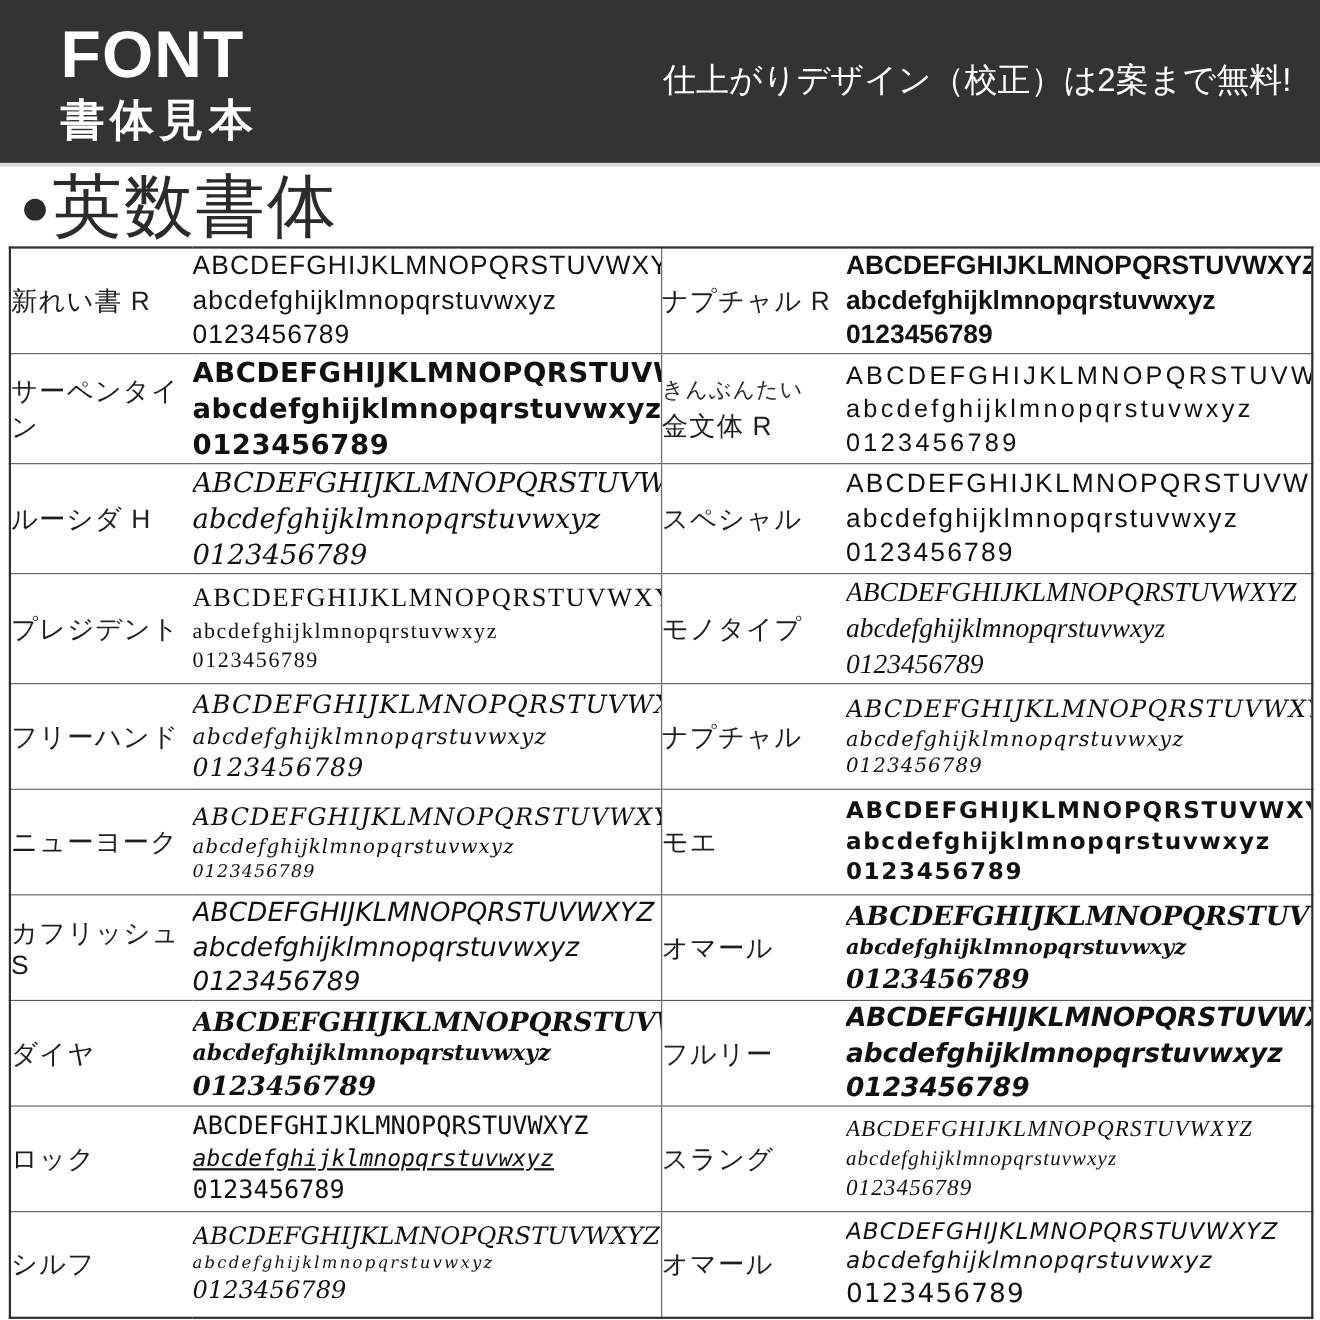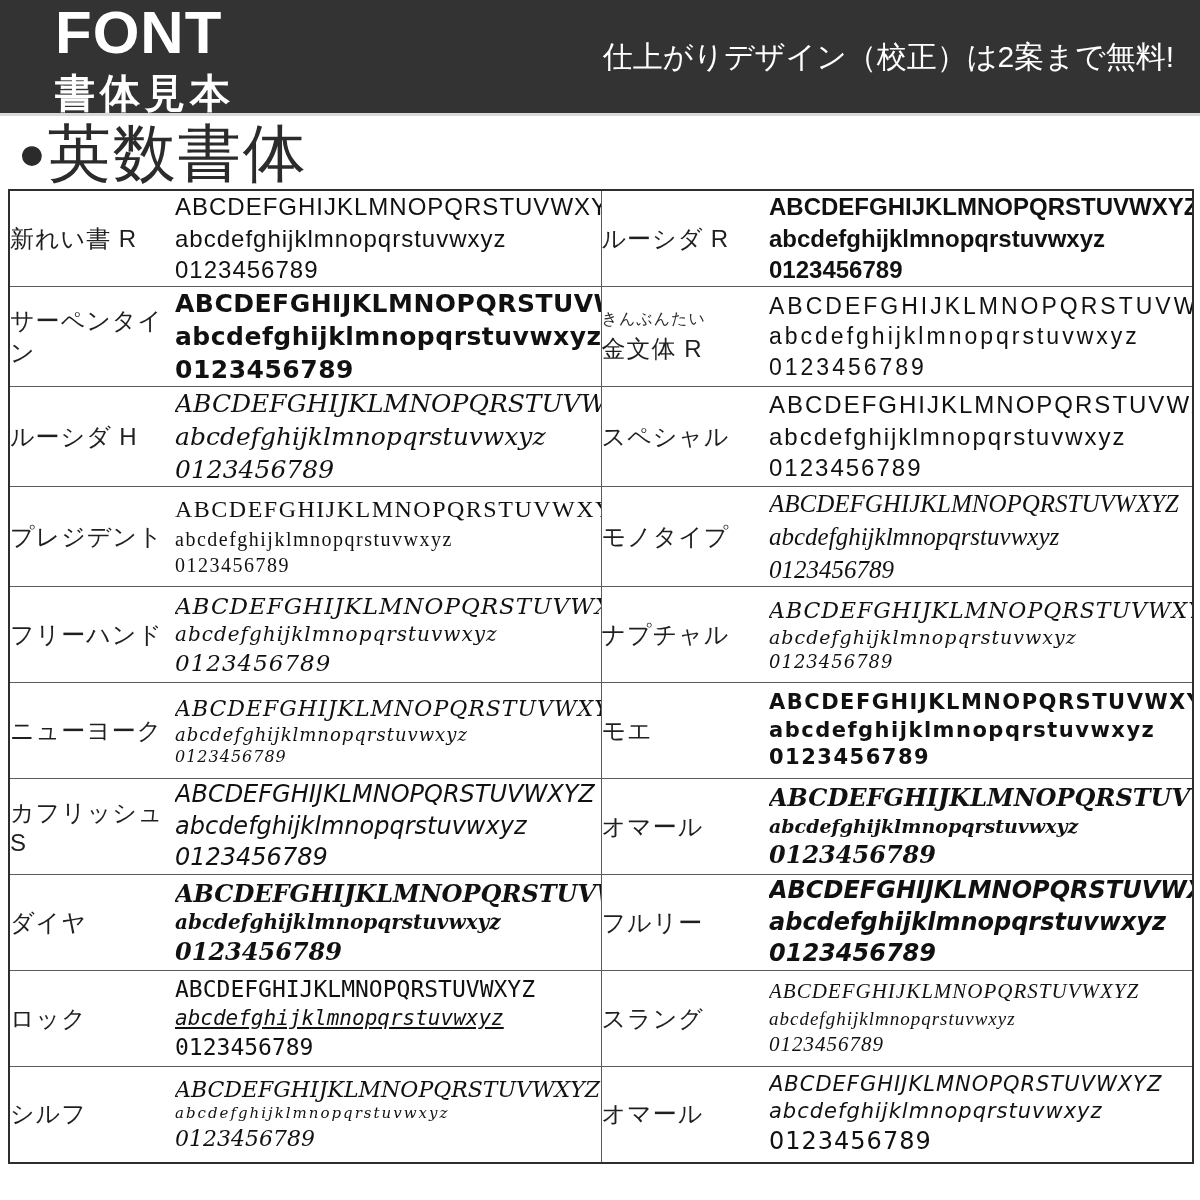"FONT" .hdr { height: 116px -> 151px }
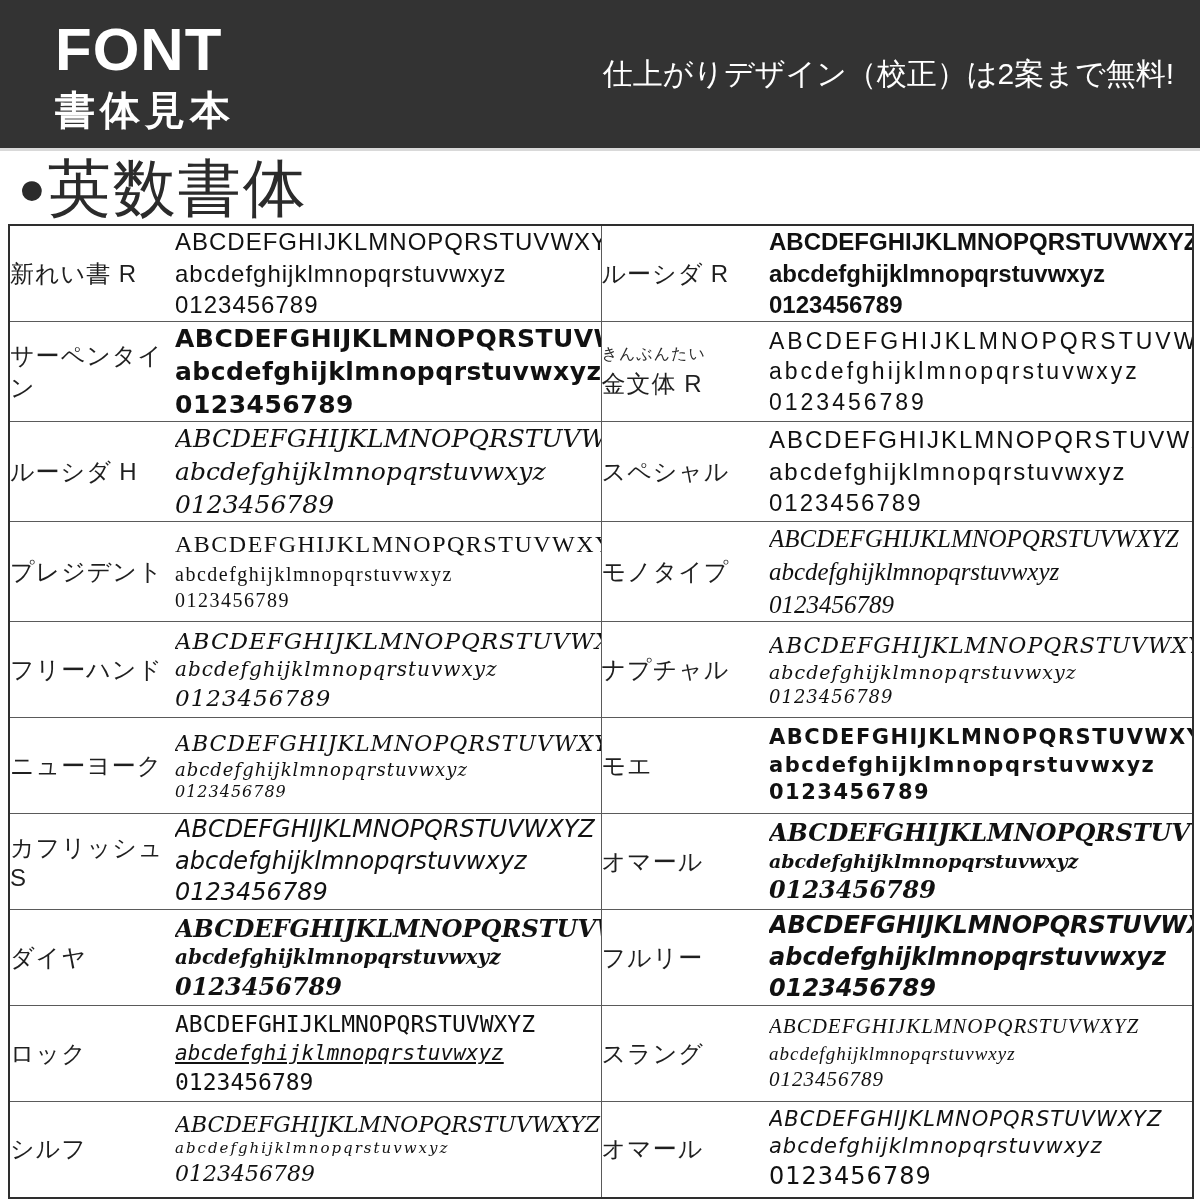"ルーシダ R" span { text: ルーシダ -> ナプチャル }
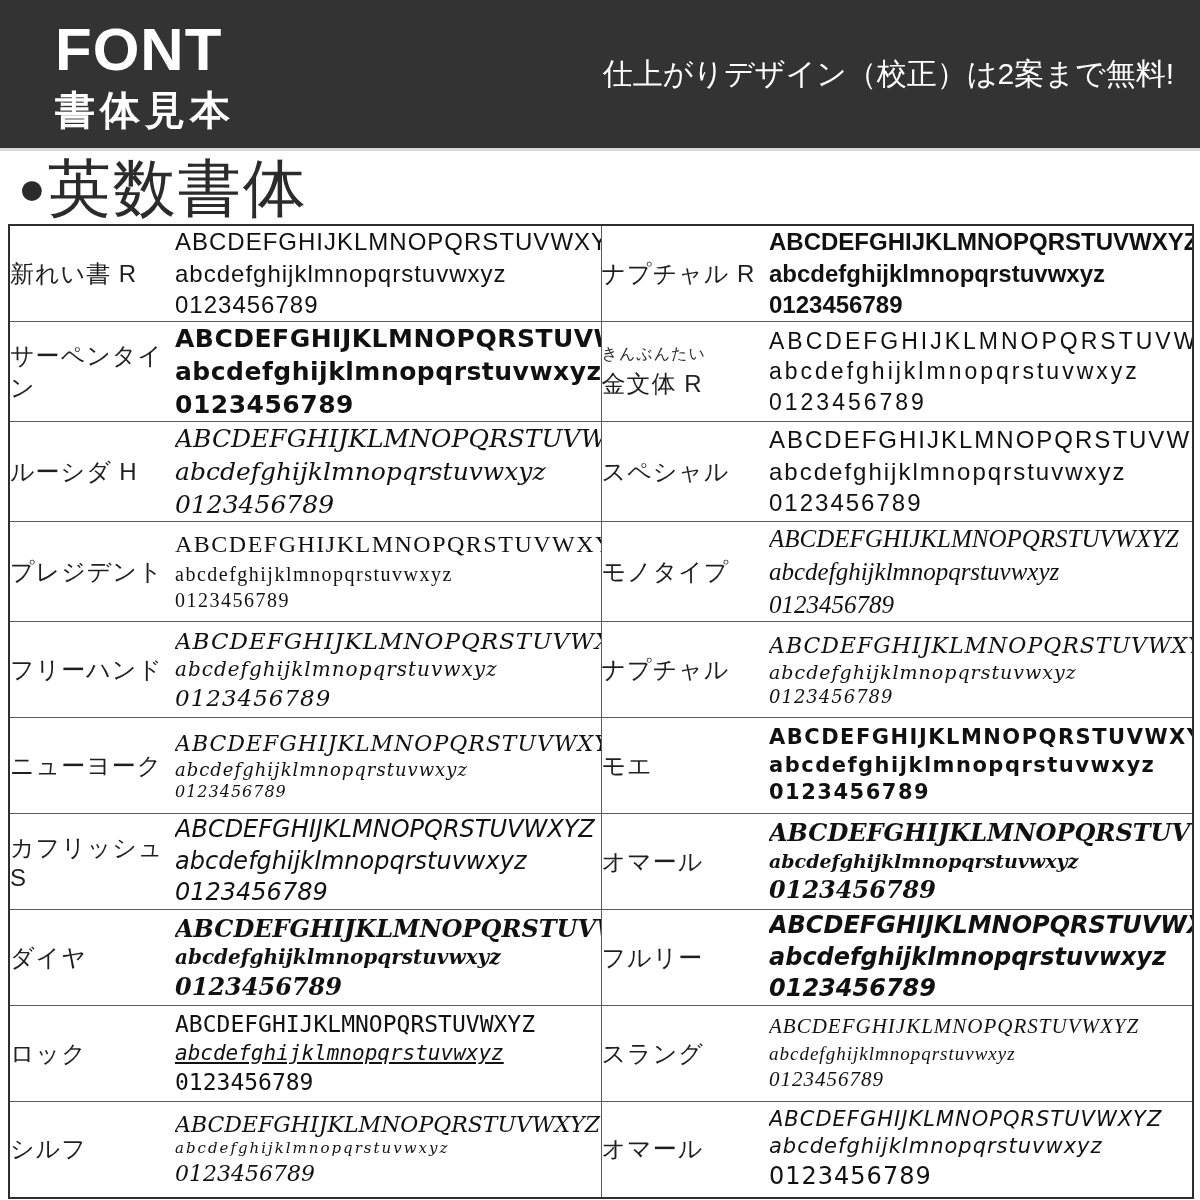"きんぶんたい" .furigana { font-size: 16px -> 20px }
